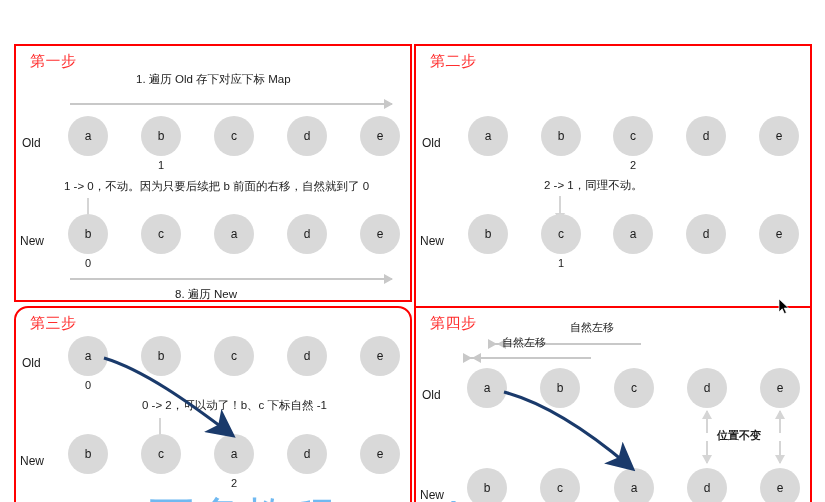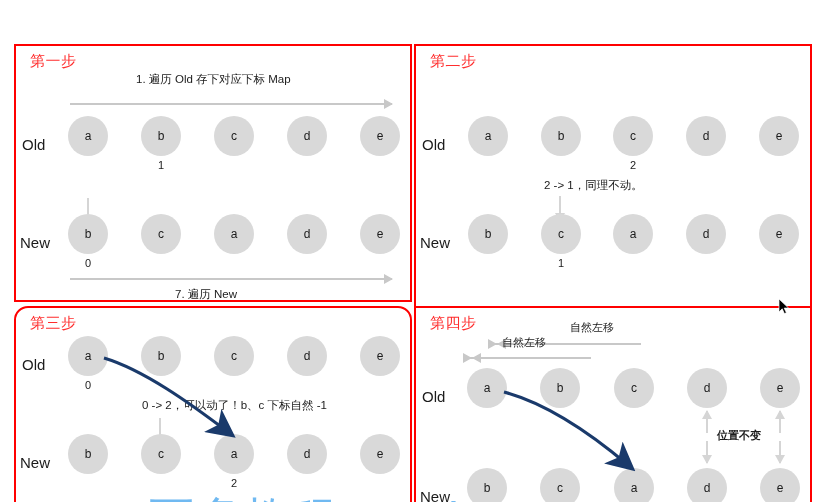"Old" .row-label { font-size: 15px -> 12px }
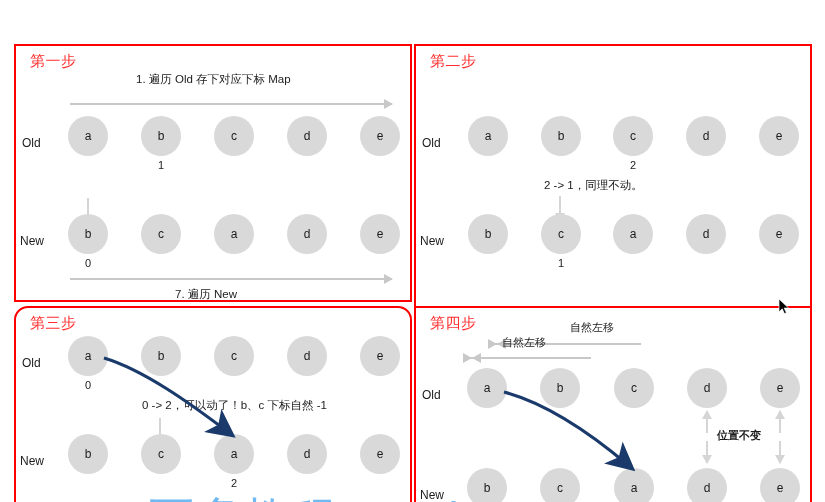"1 -> 0，不动。因为只要后续把 b 前面的右移，自然就到了" div.caption { html: none -> <div>1 -&gt; 0，不动。因为只要后续把 b 前面的右移，自然就到了 0</div> }
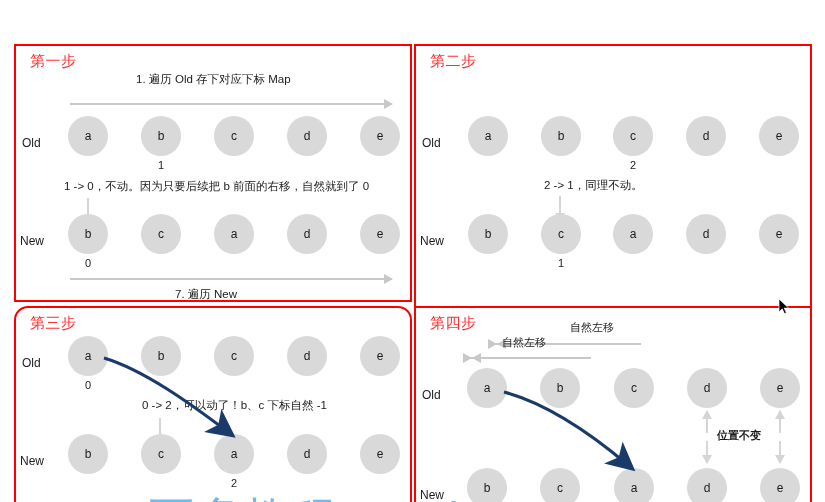"7. 遍历 New" div.caption { text: 7 -> 8 }
